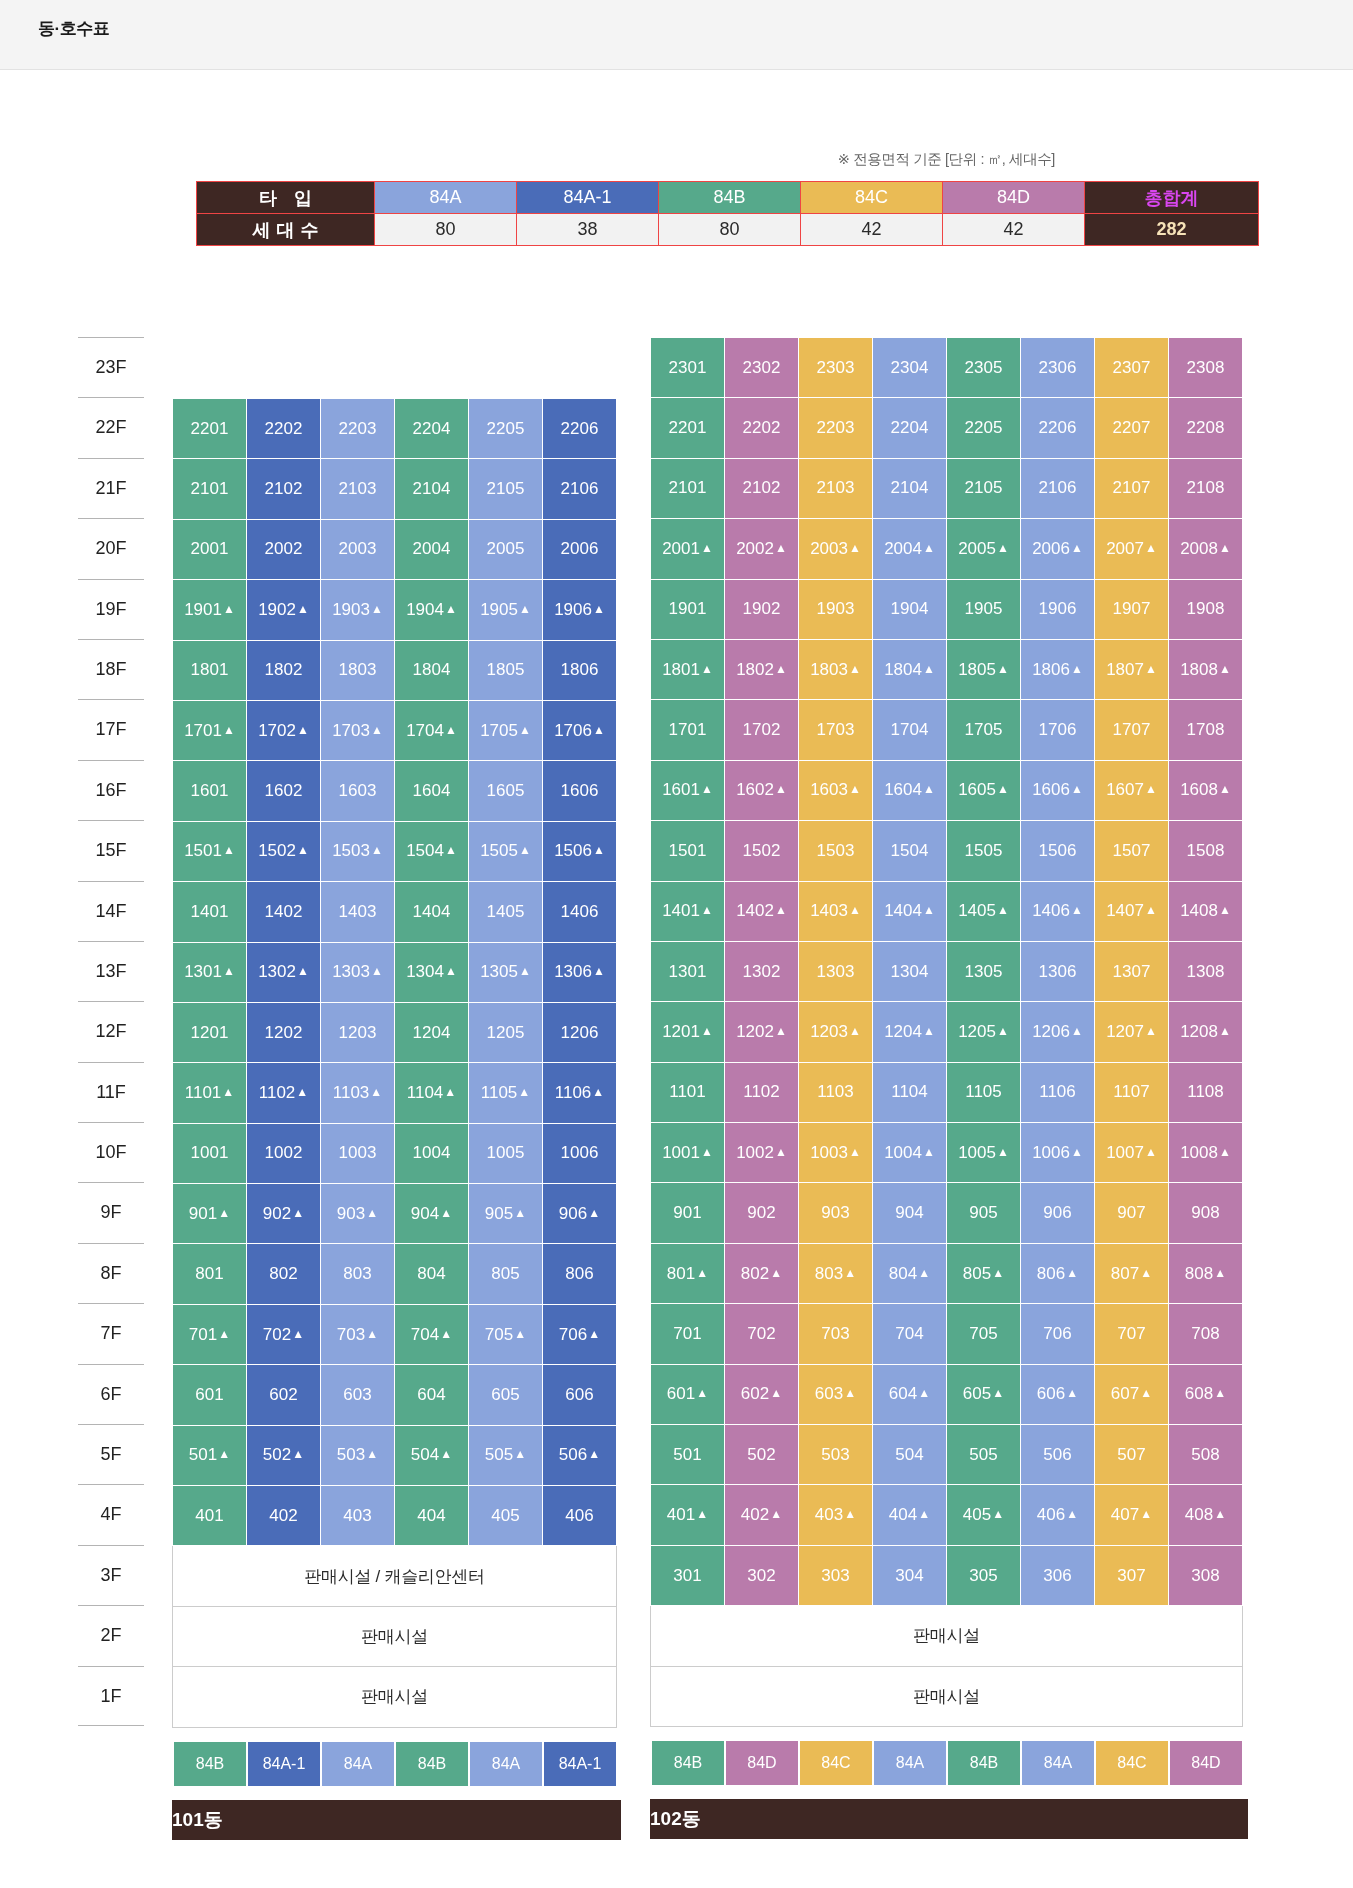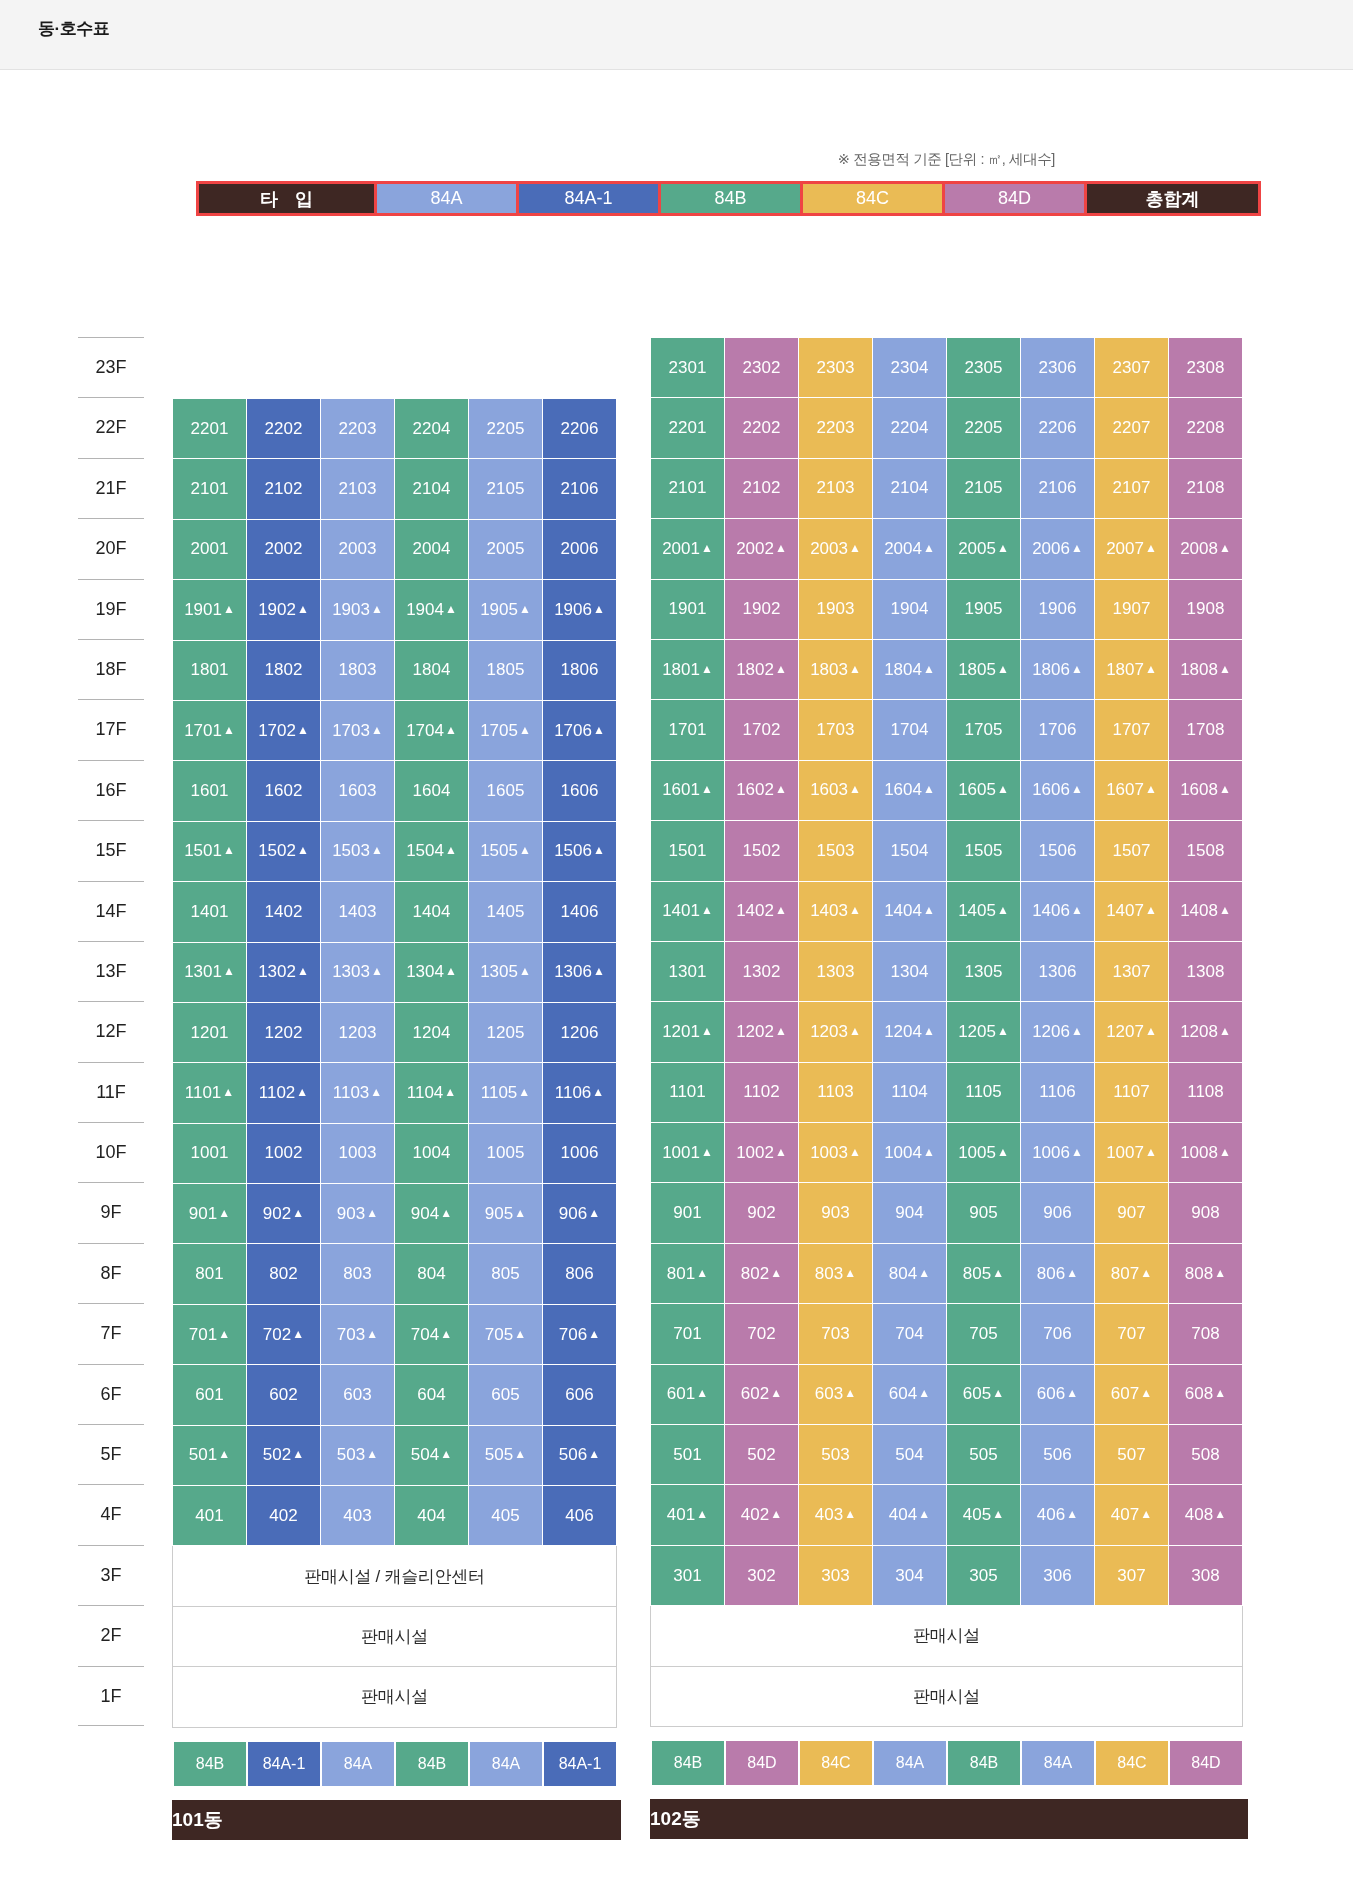"타 입" .typetable td { border: 3px solid #ef4444 -> 1px solid #ef4444 }
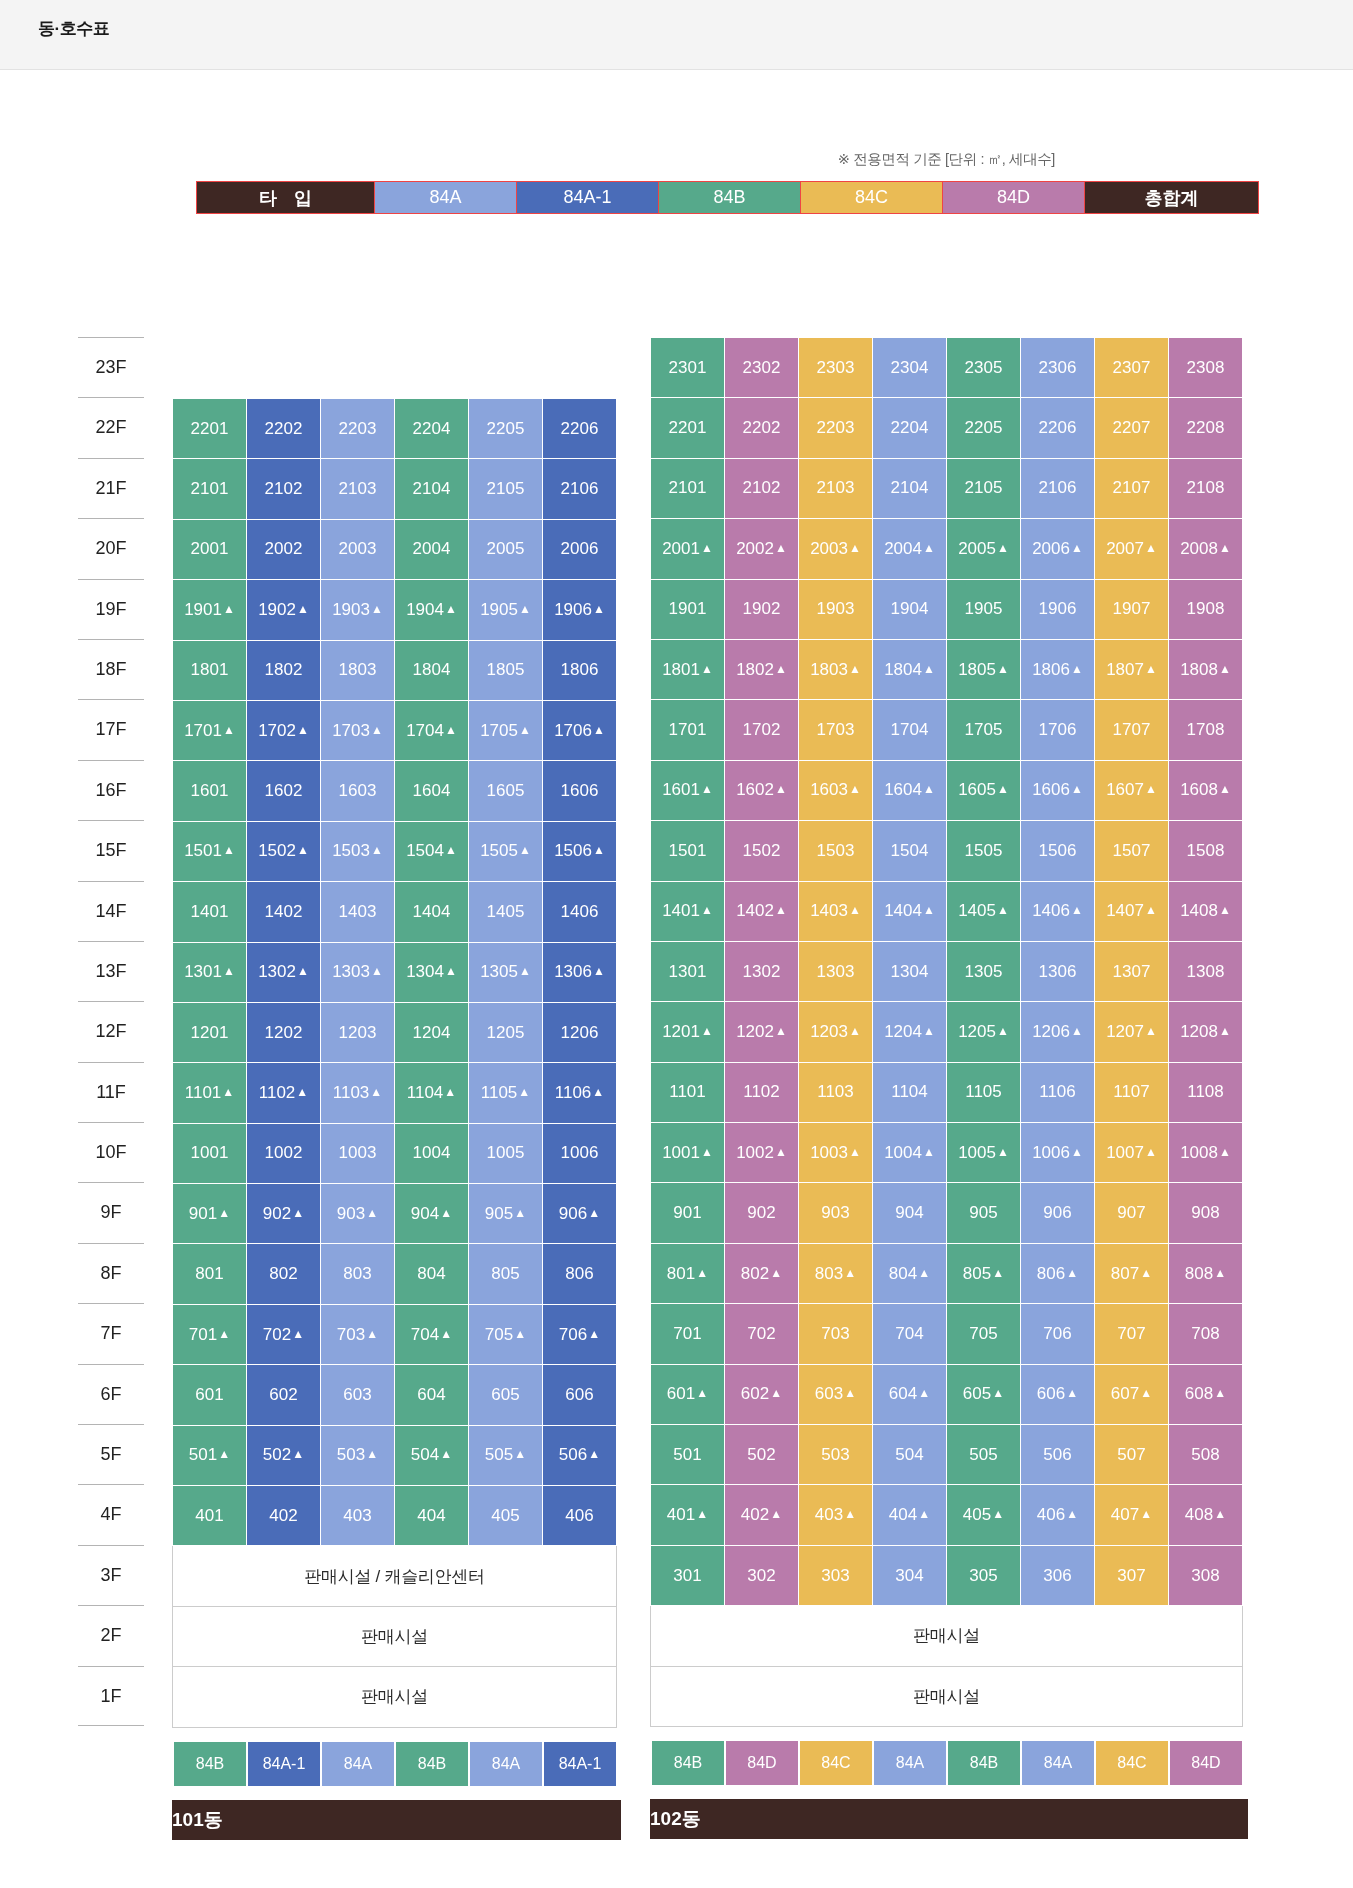"총합계" .tt-total-head { color: #ffffff -> #d946ef }
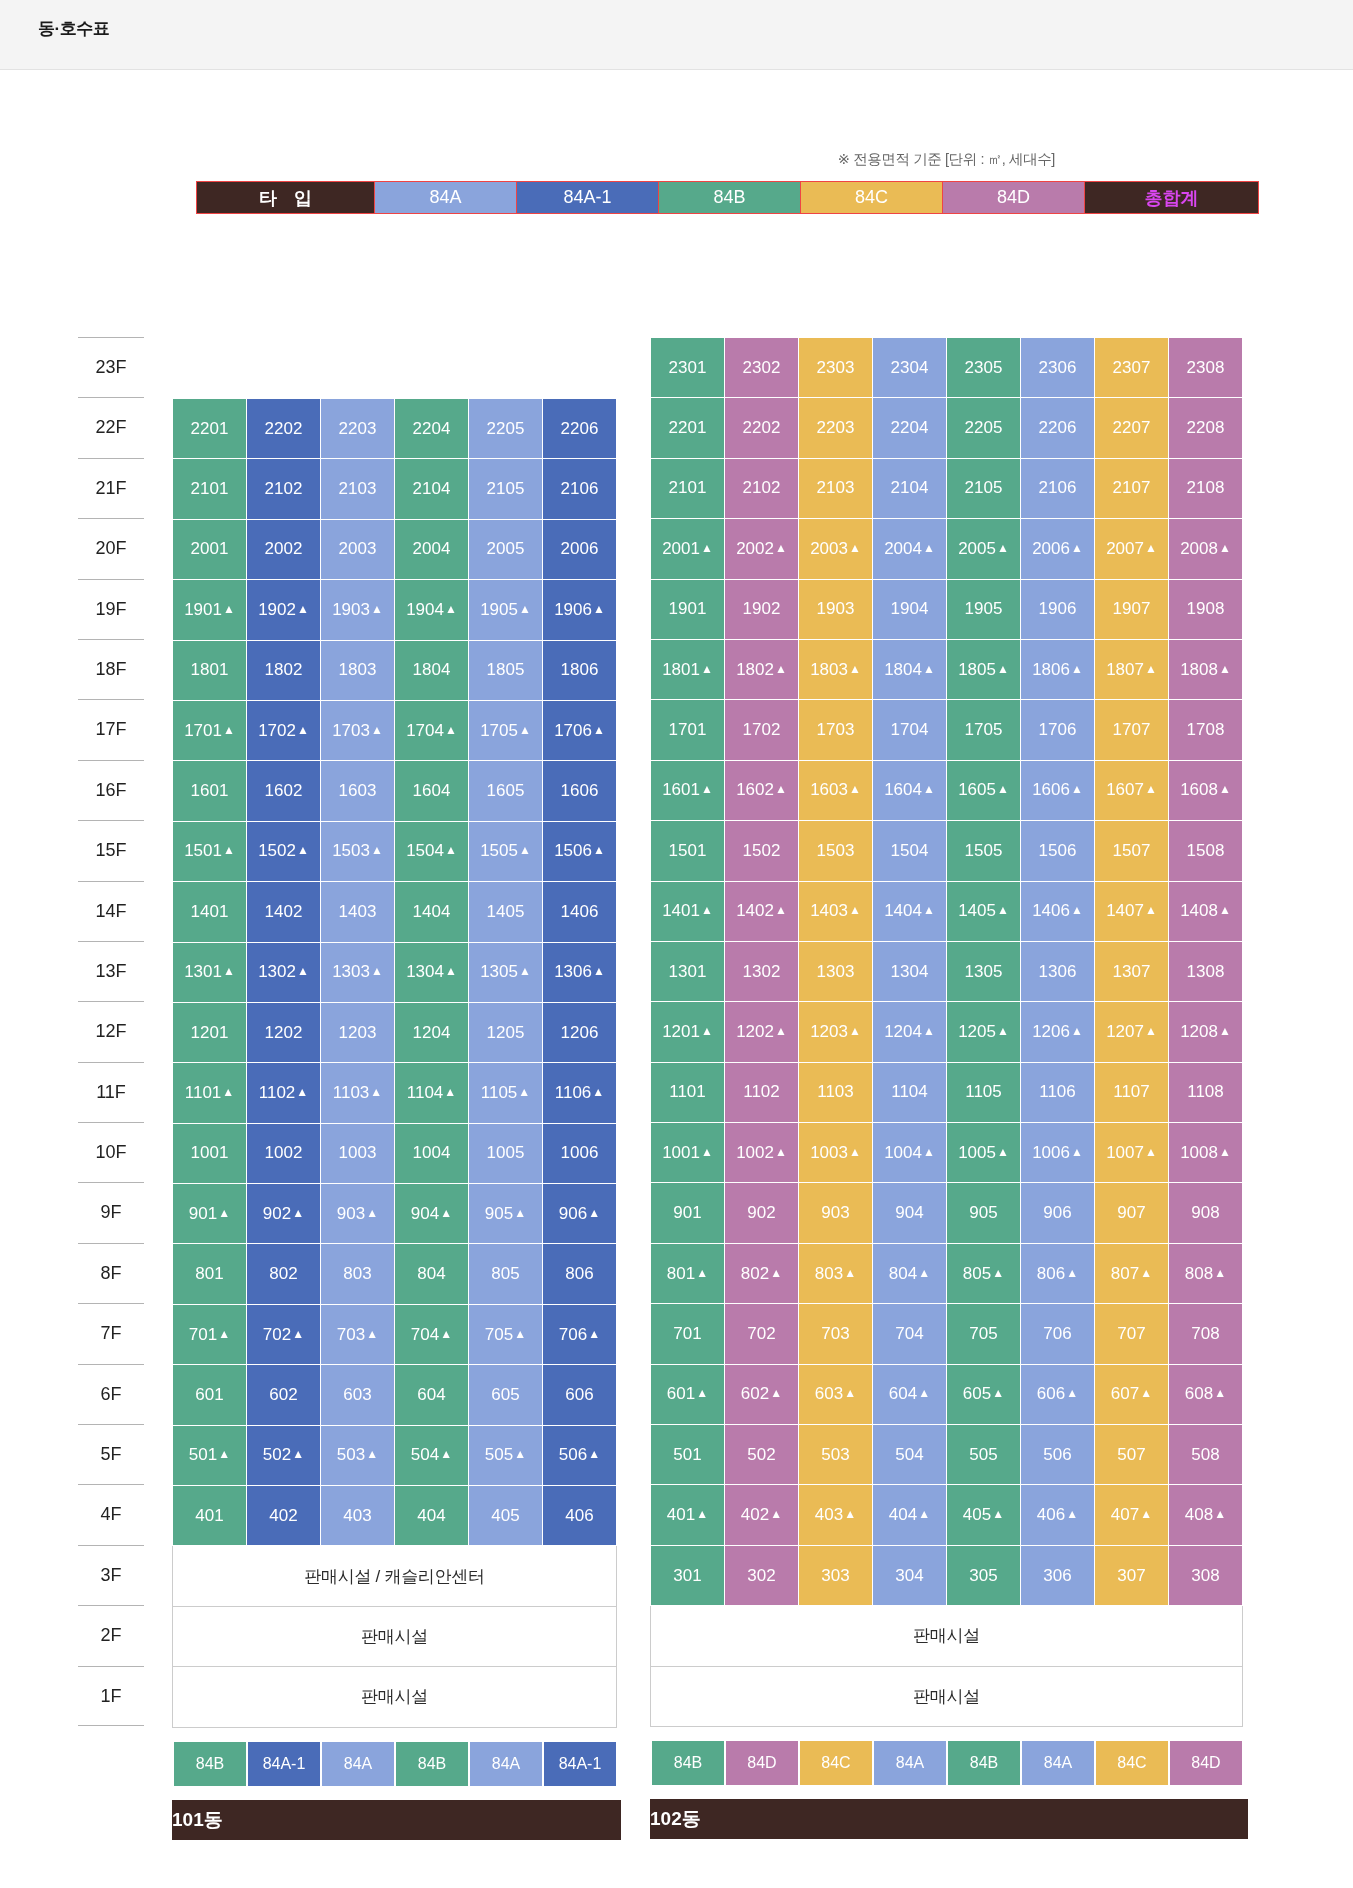"세대수" tr { html: none -> <tr> <td>세대수</td> <td>80</td> <td>38</td> <td>80</td> <td>42</td> <td>42</td> <td>282</td> </tr> }
